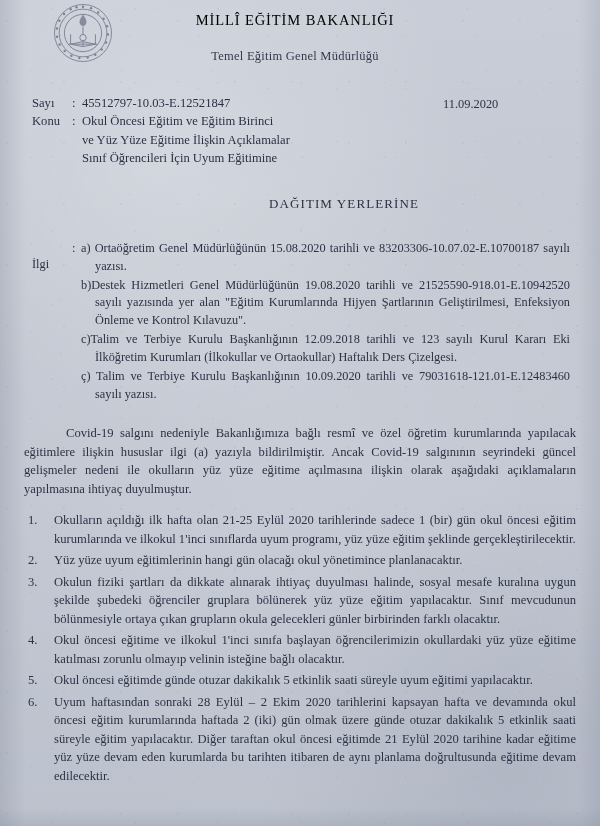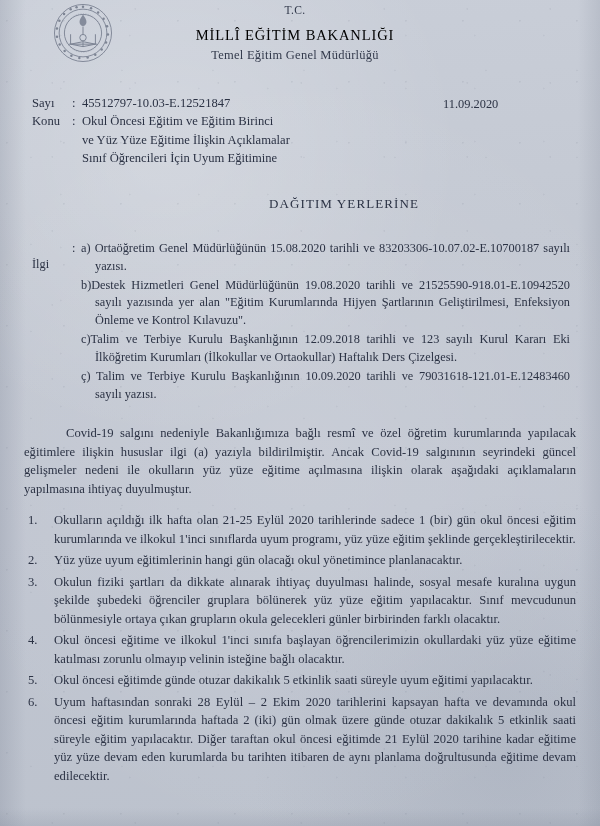"T.C." div.hl-tc { html: <div>T.C.</div> -> none }
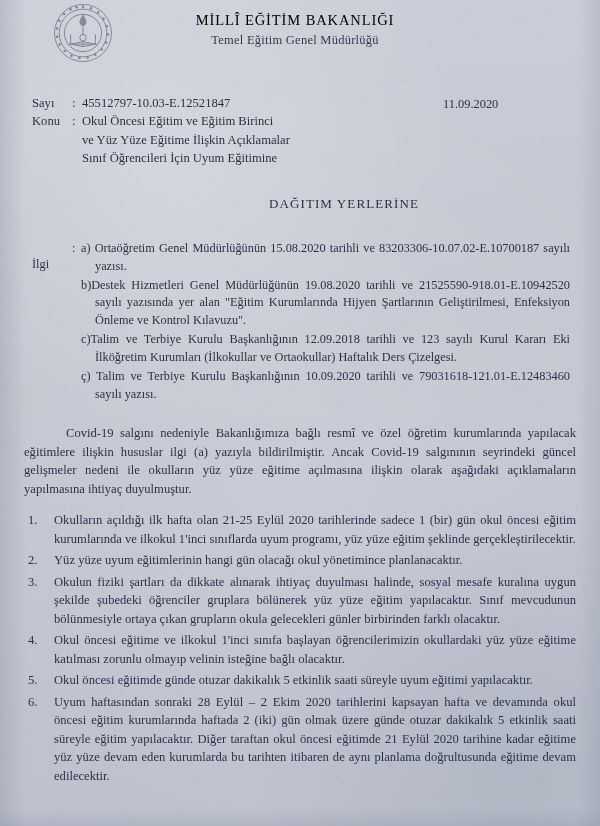"Temel Eğitim Genel Müdürlüğü" .hl-mudurluk { margin-top: 2px -> 18px }
